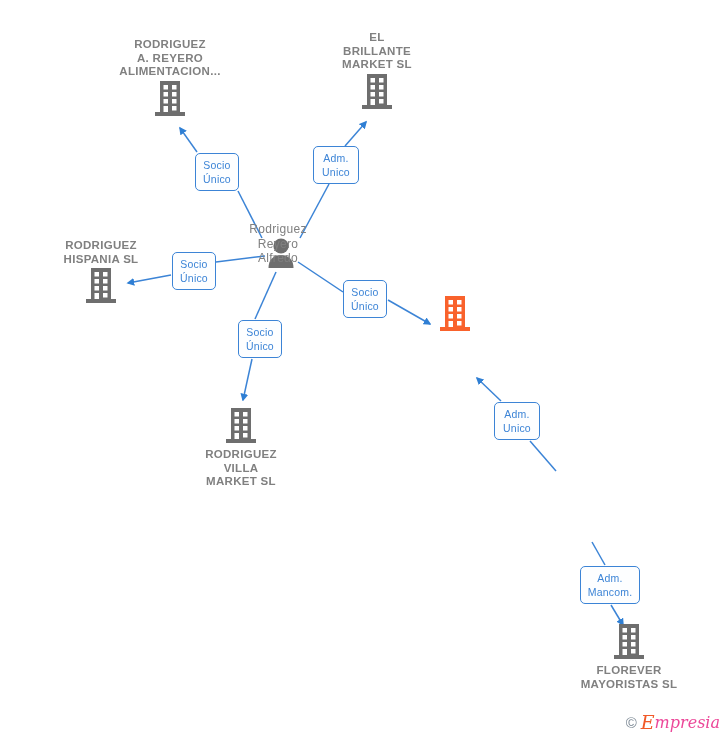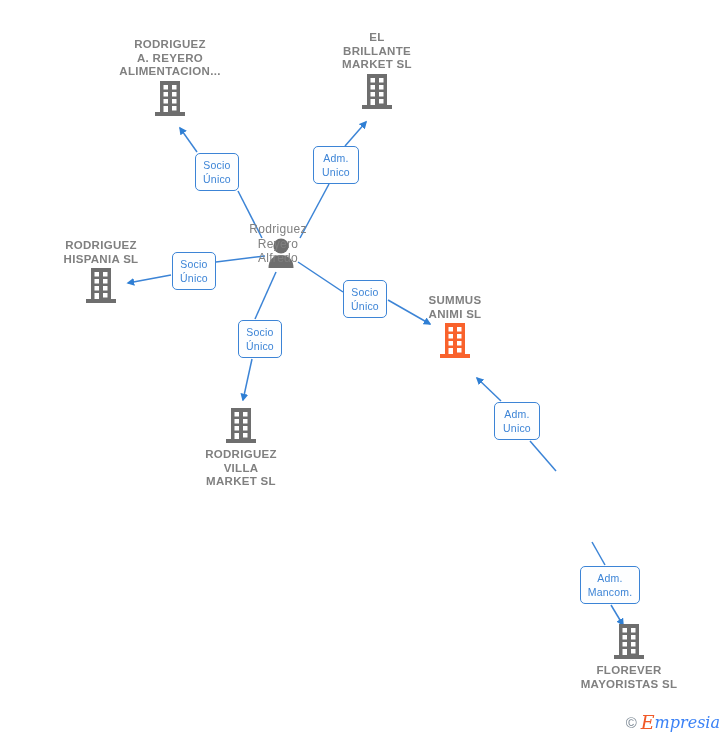"SUMMUS" div.node-label { html: <div>SUMMUS ANIMI SL</div> -> none }
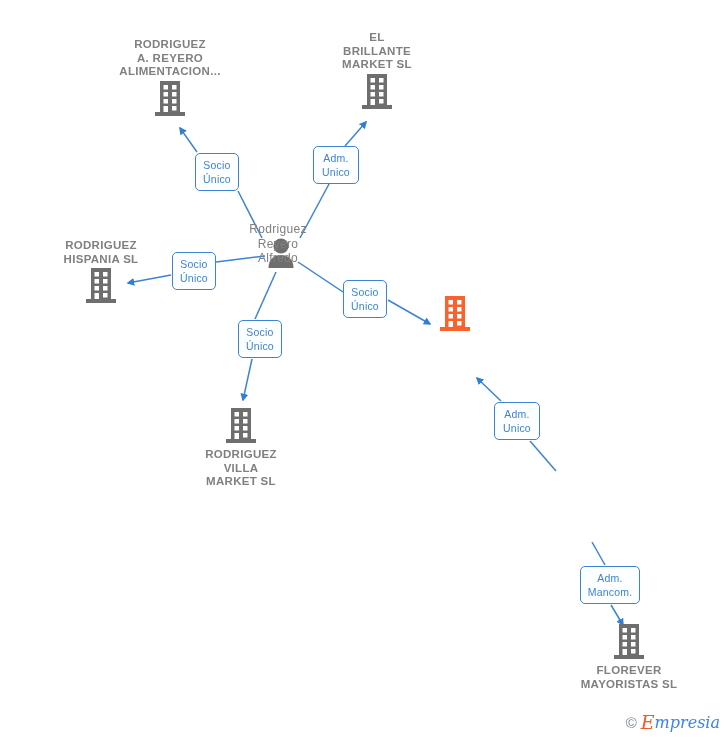"mpresia" .wm-rest { color: #3b82f6 -> #ec4899 }
